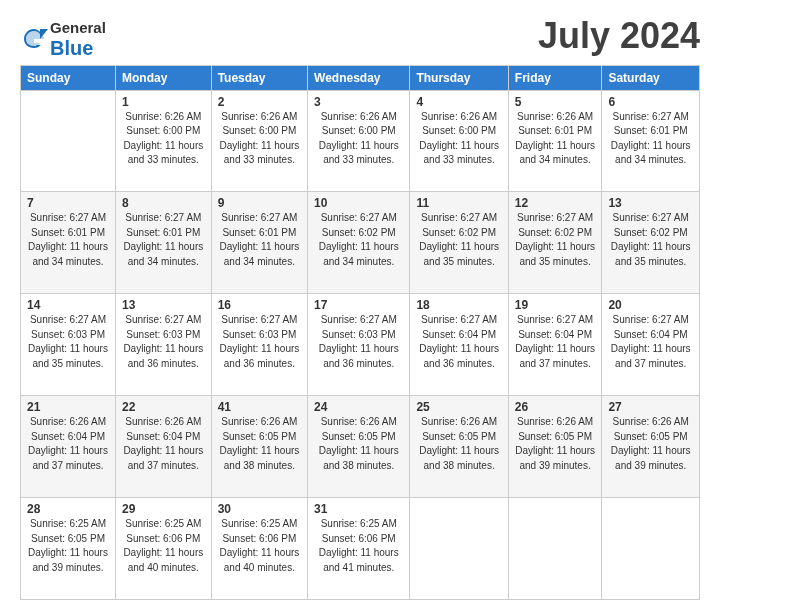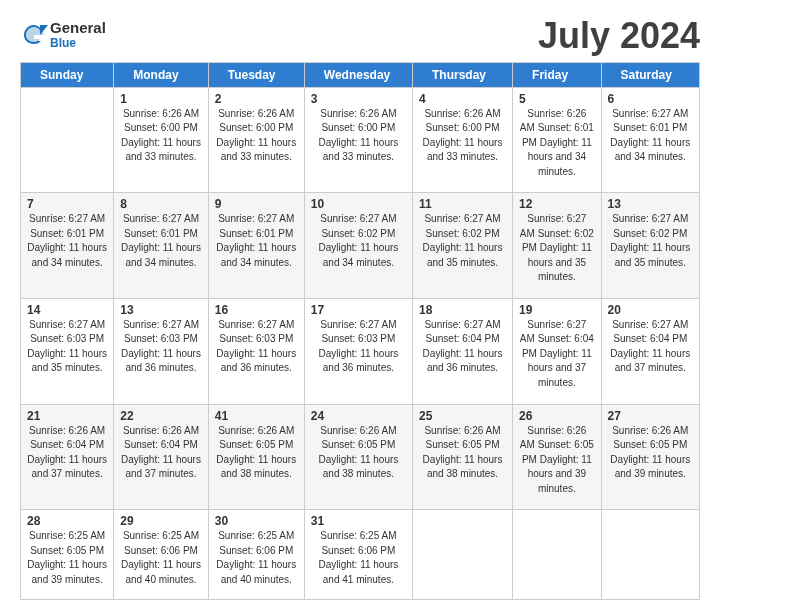"Blue" .logo-blue { font-size: 12px -> 20px }
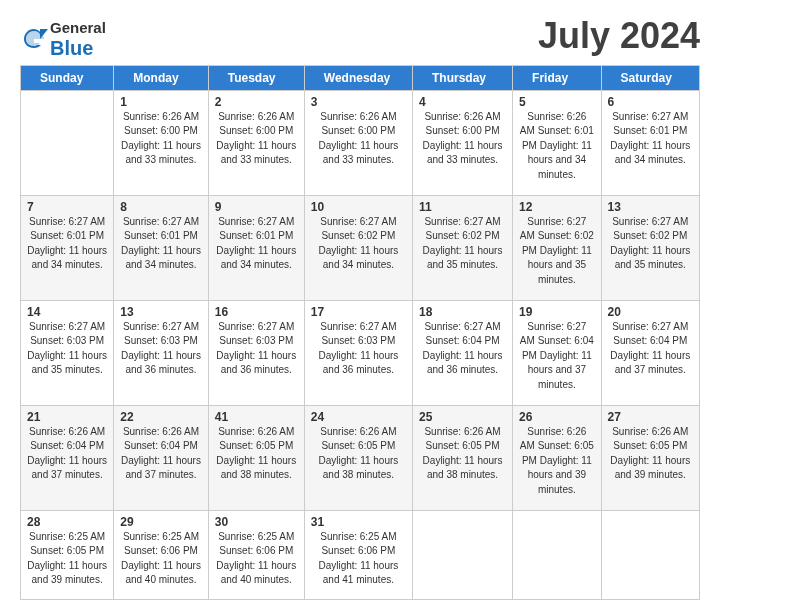"Sunday" .calendar th { padding: 5px 19px -> 5px 6px }
